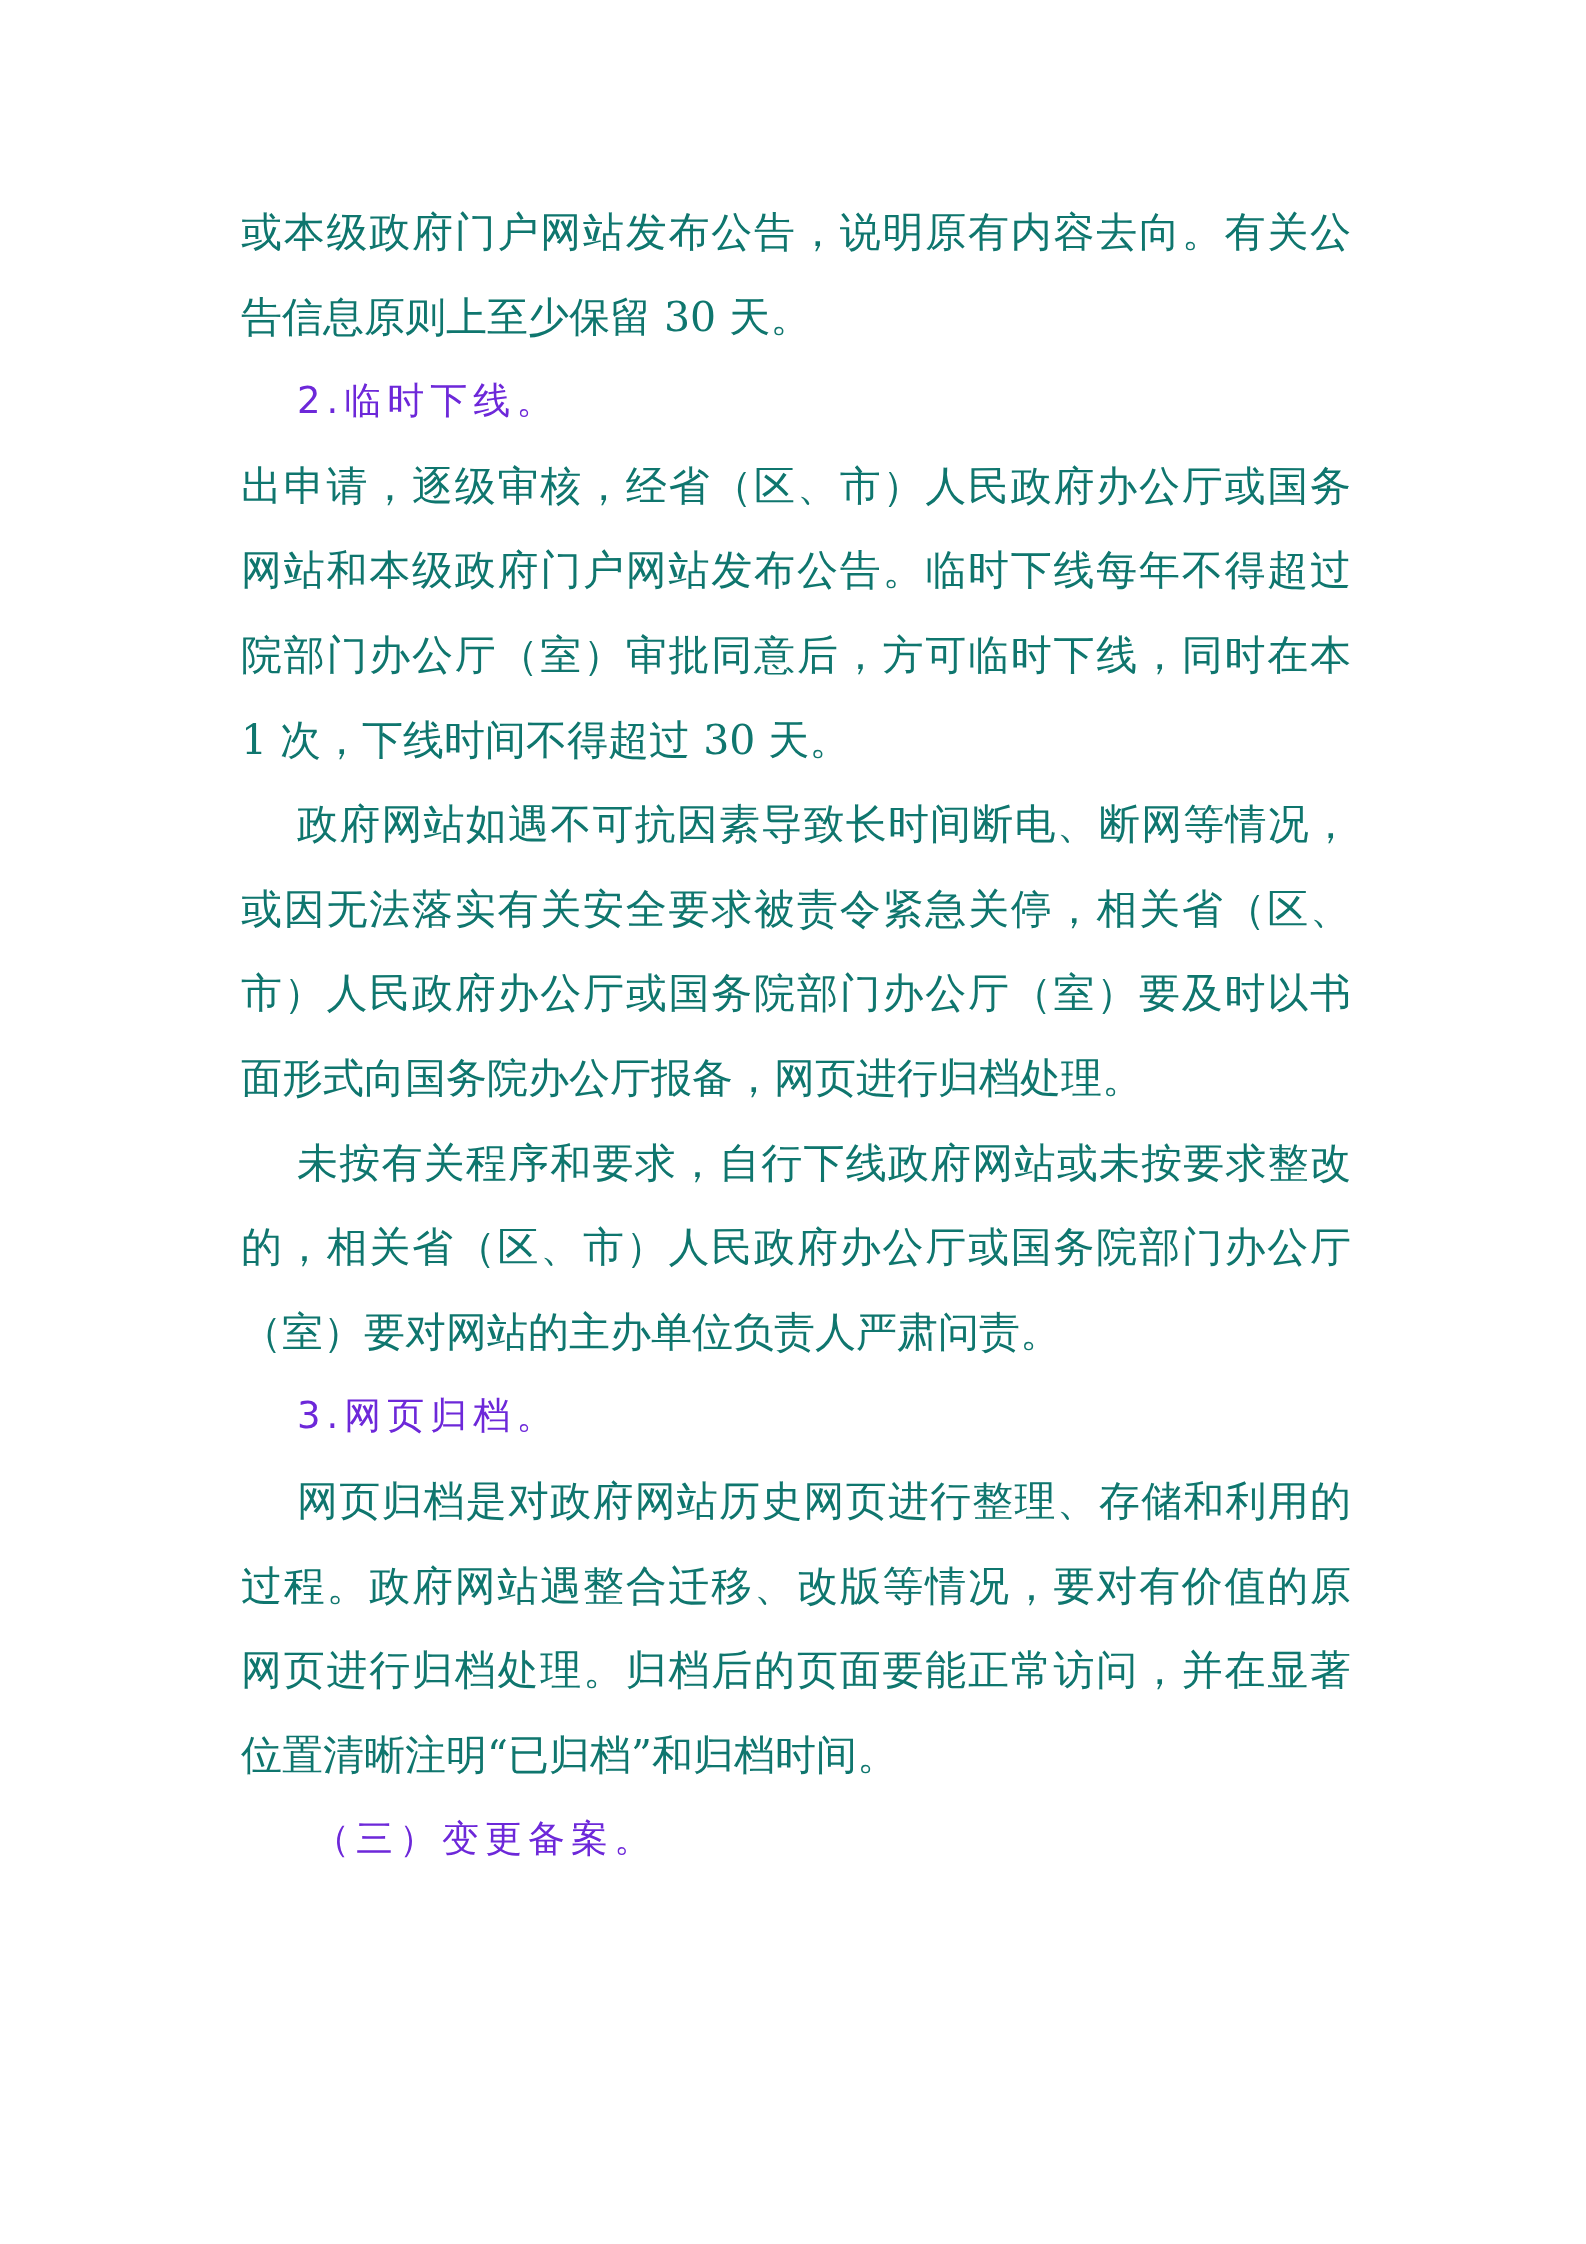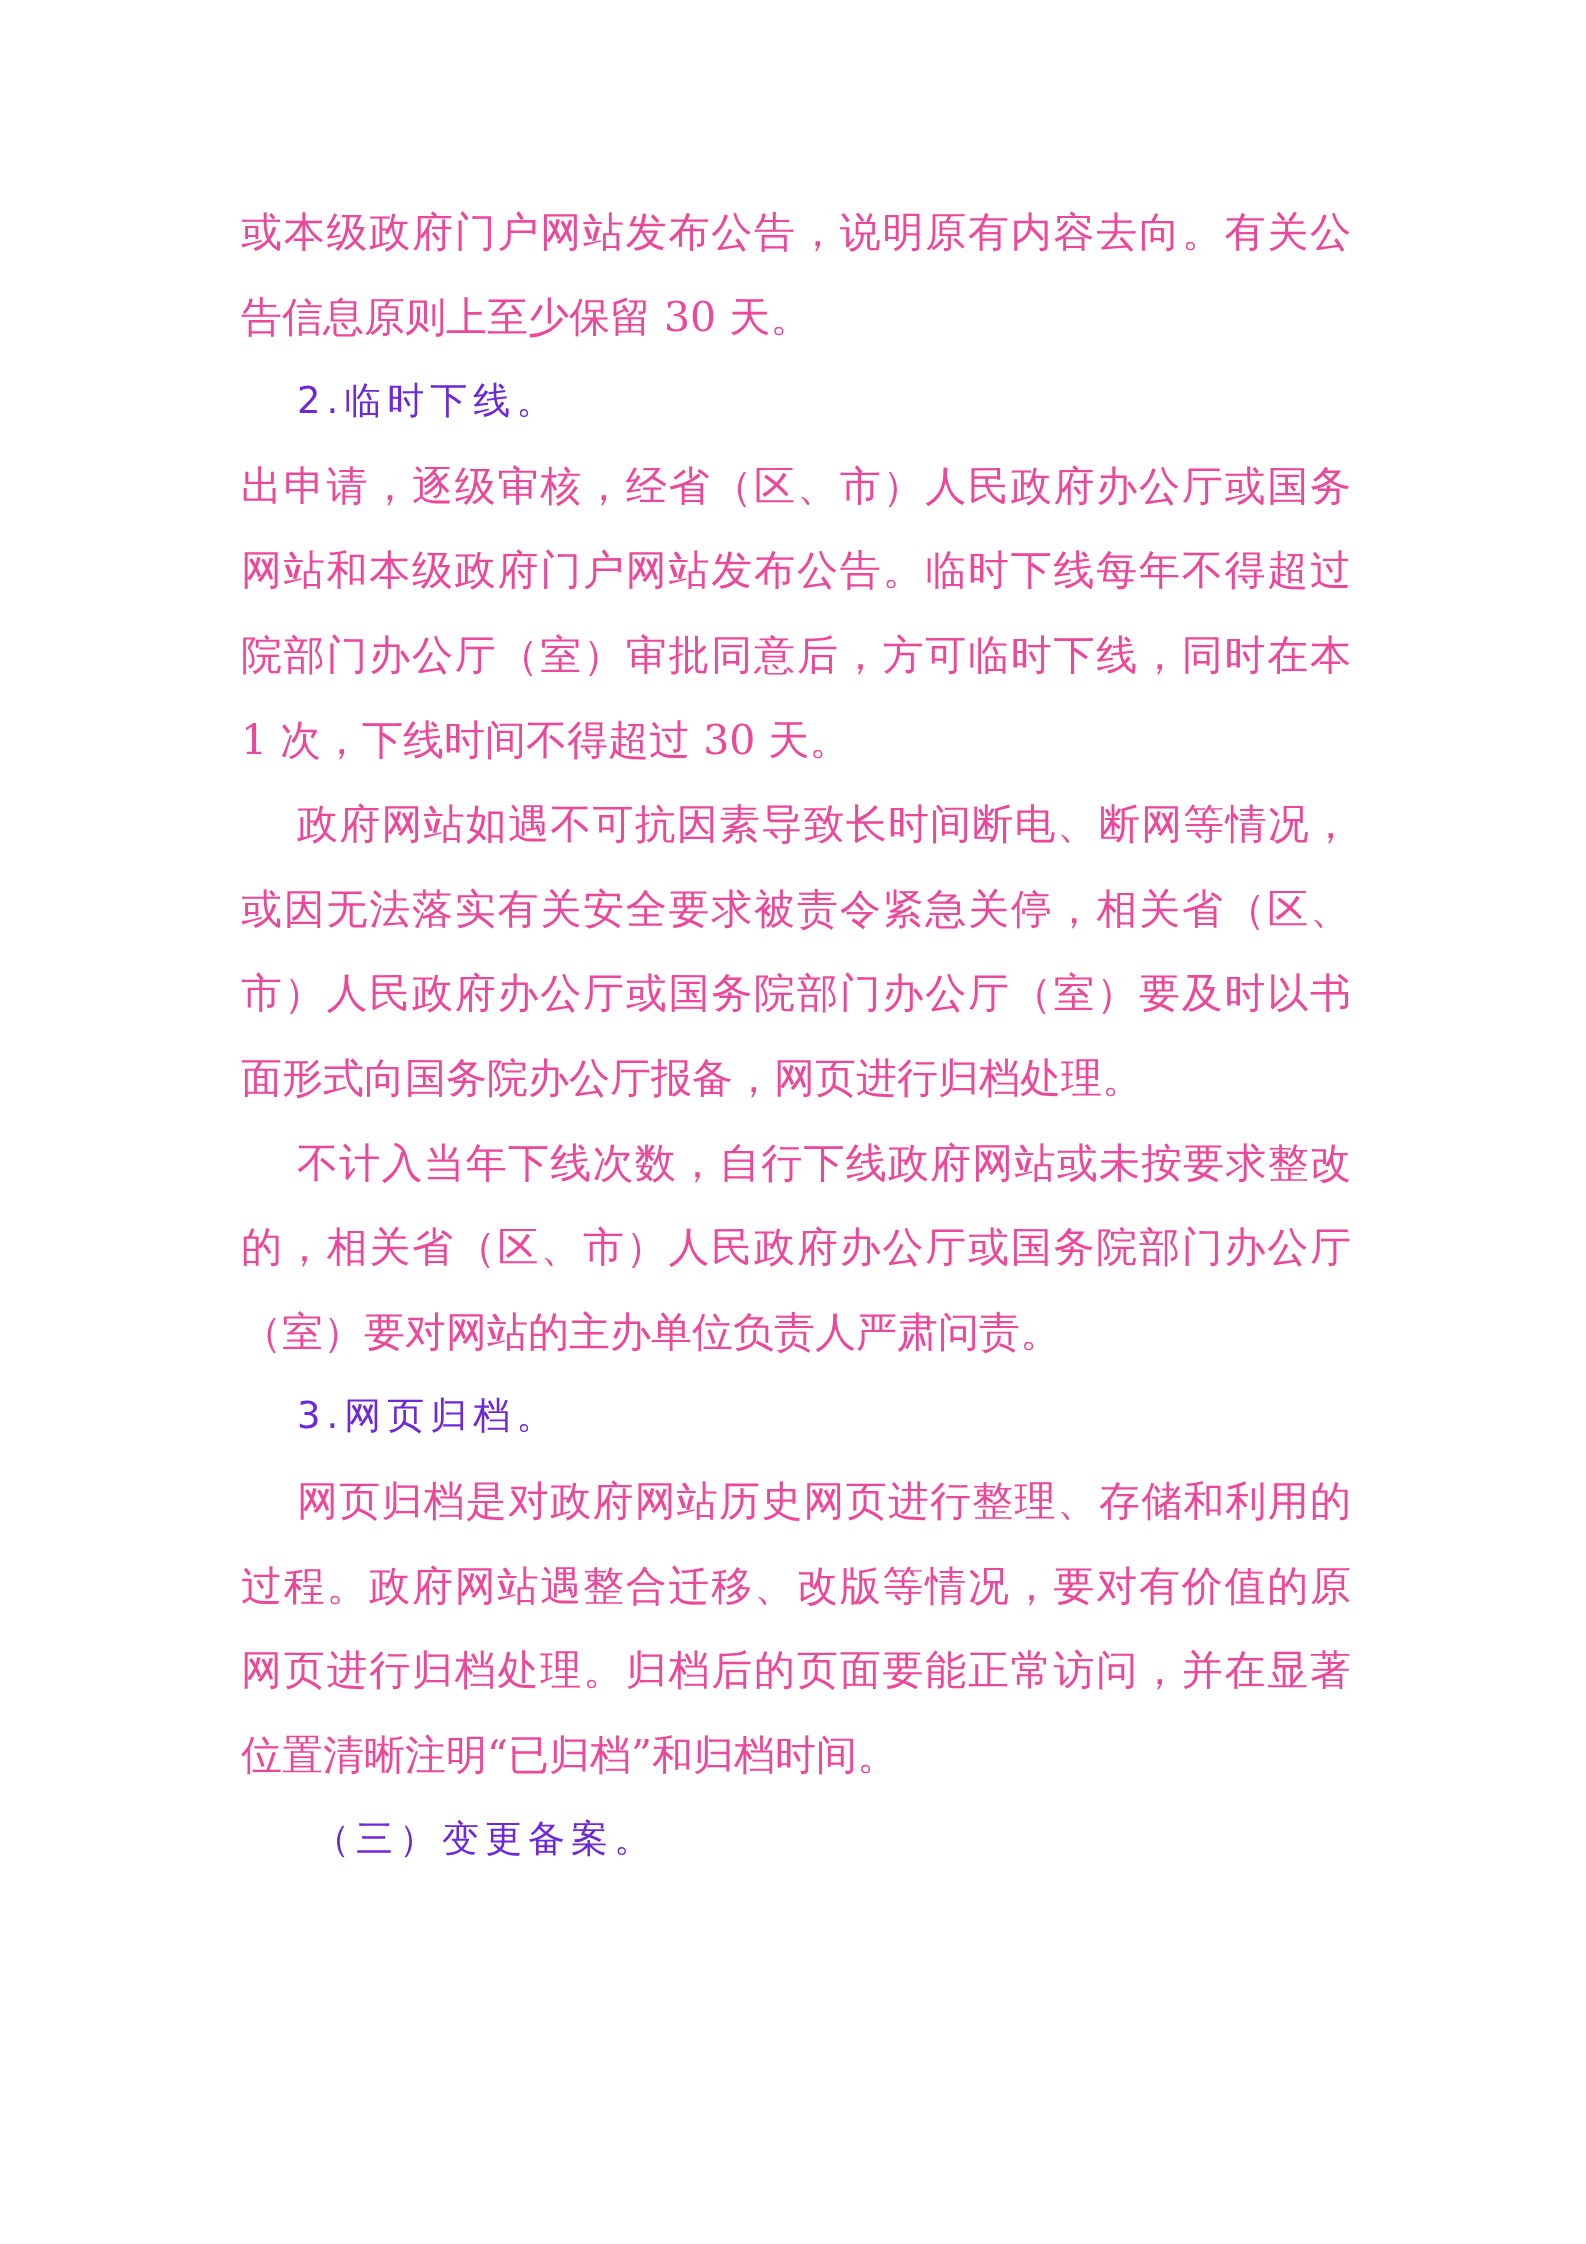"或本级政府门户网站发布公告，说明原有内容去向。有关公" .line { color: #ec4899 -> #0f766e }
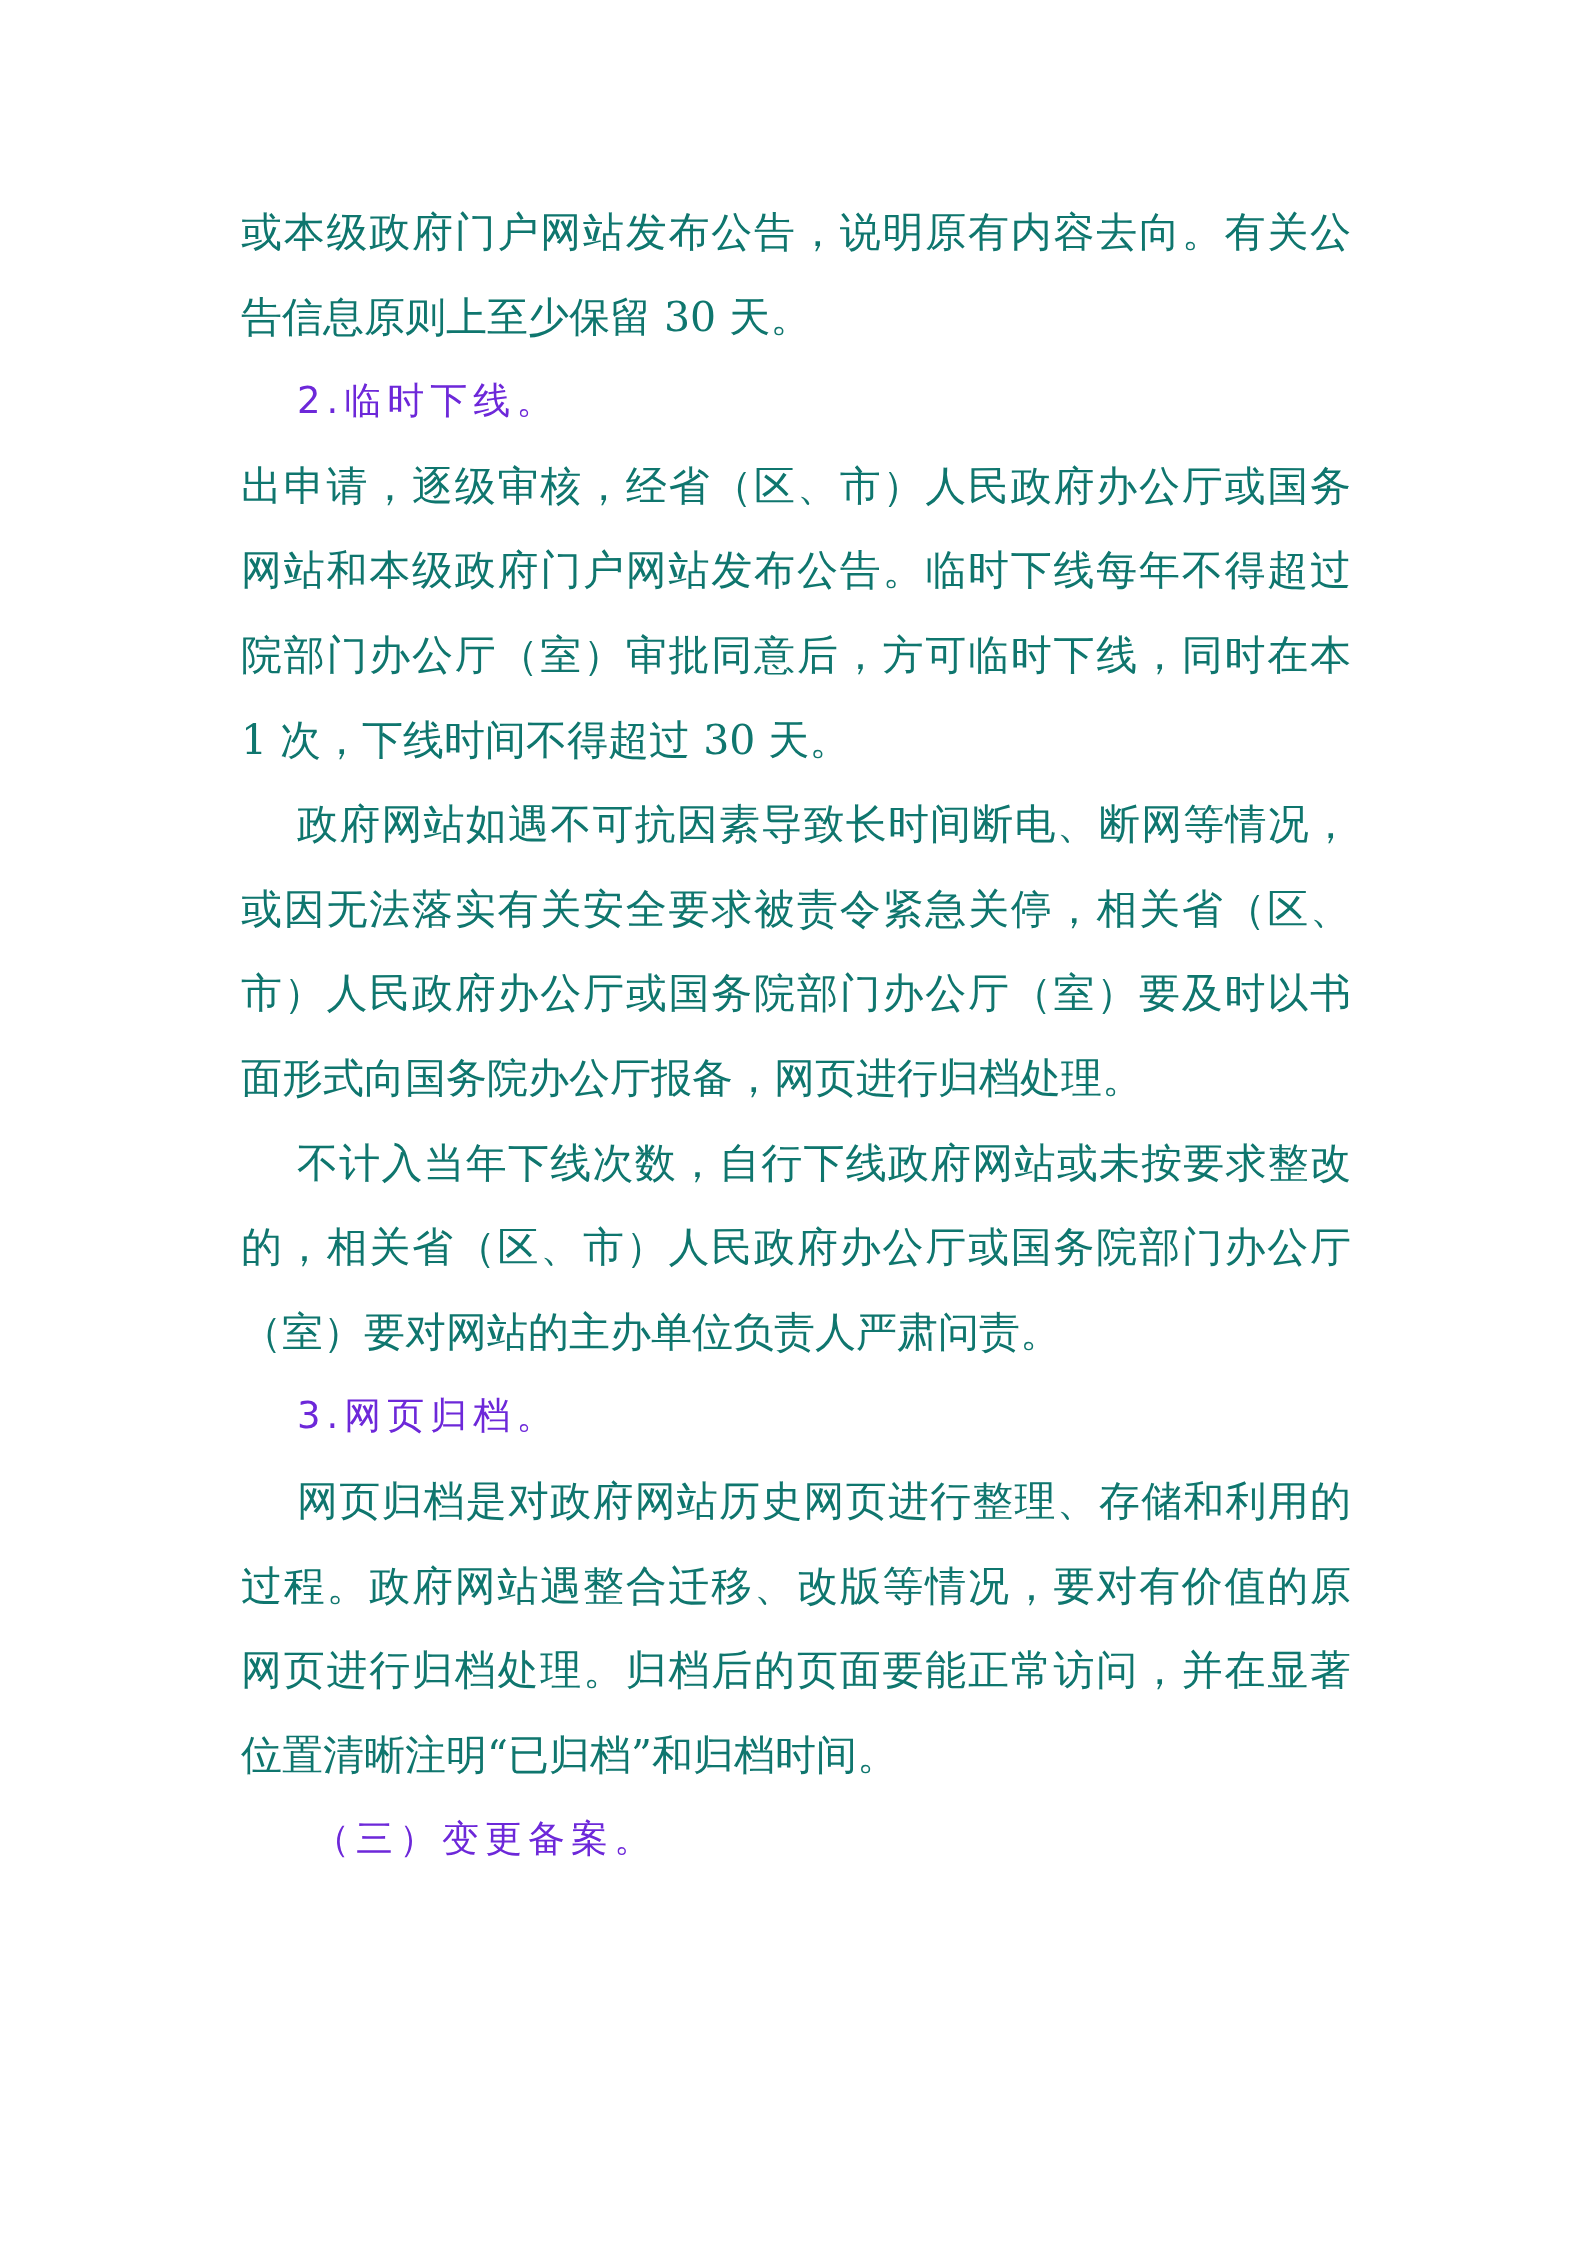"不计入当年下线次数，自行下线政府网站或未按要求整改" div.line { text: 不计入当年下线次数 -> 未按有关程序和要求 }
